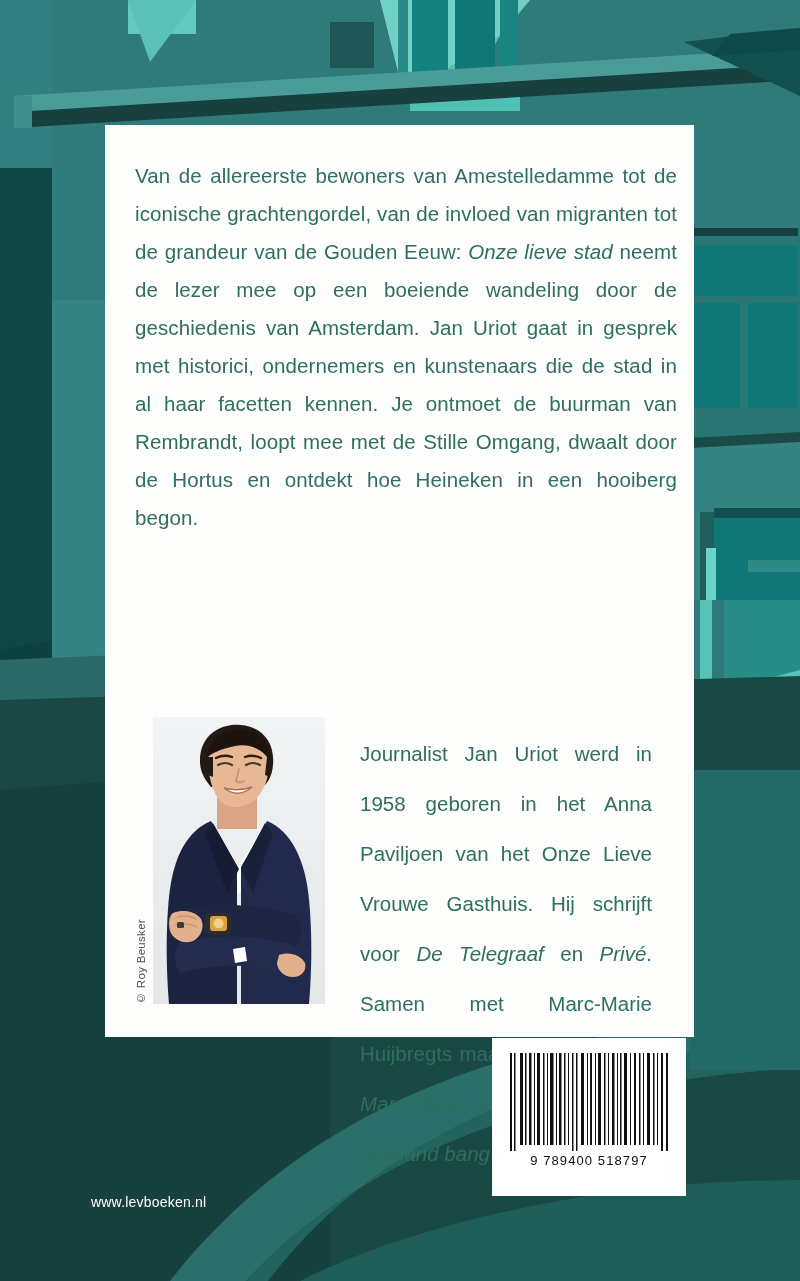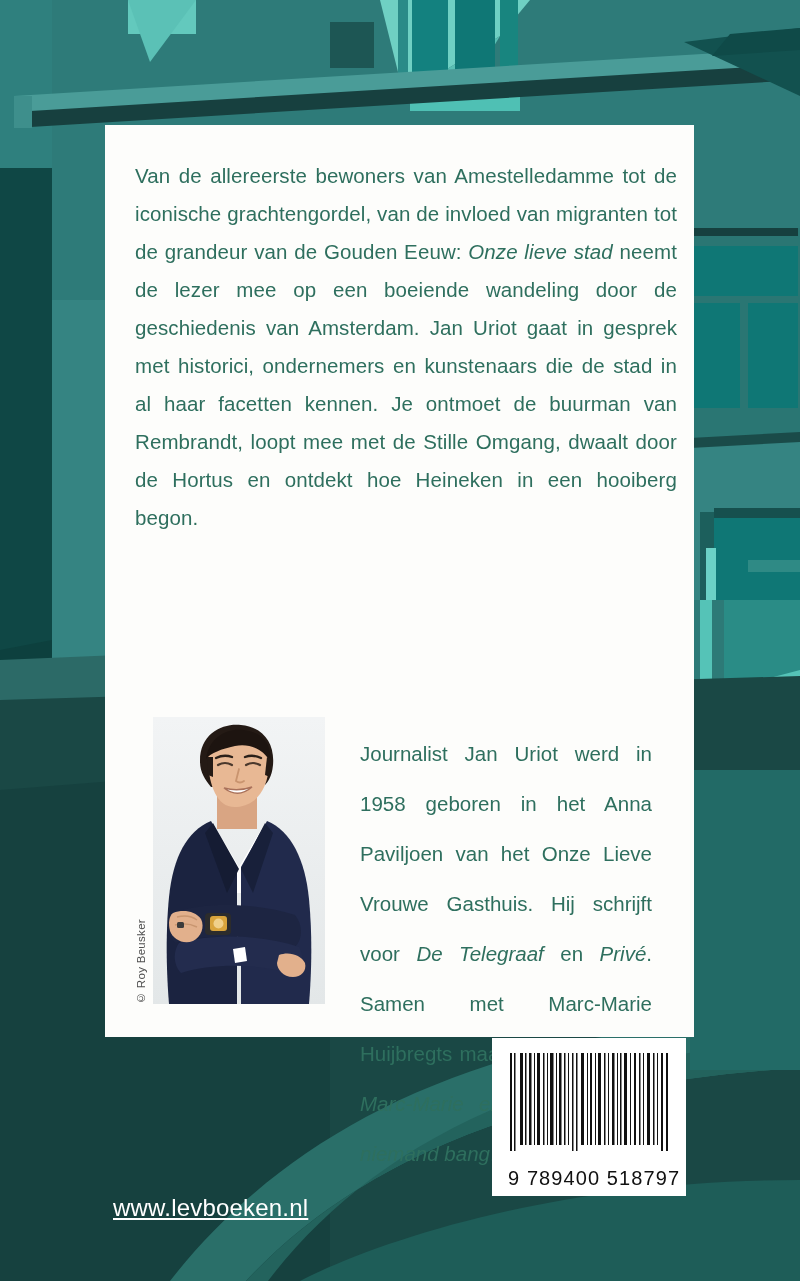"9 789400 518797" #barcode-number { font-size: 20px -> 13px; margin: 16px 0 0 0 -> 2px 0 0 0 }
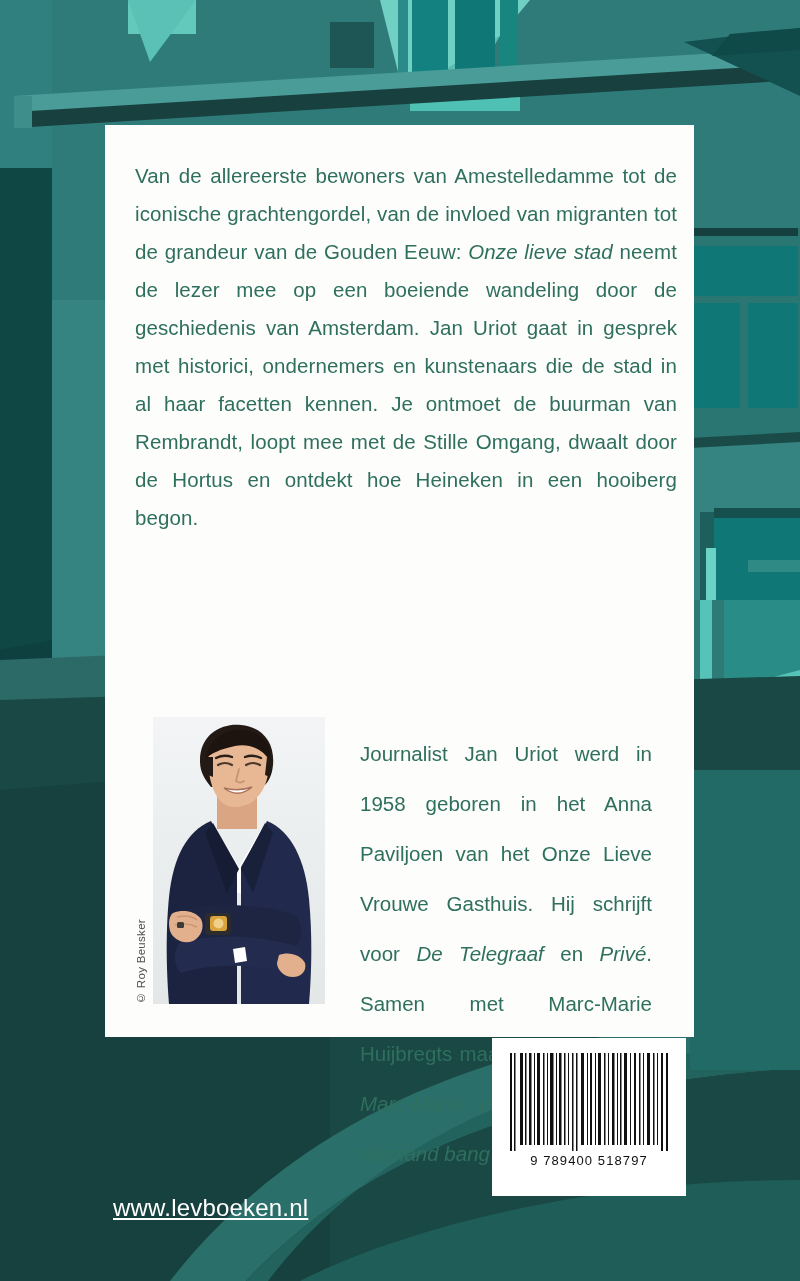"www.levboeken.nl" #website { font-size: 24px -> 14px; left: 113px -> 91px; text-decoration: underline -> none }
